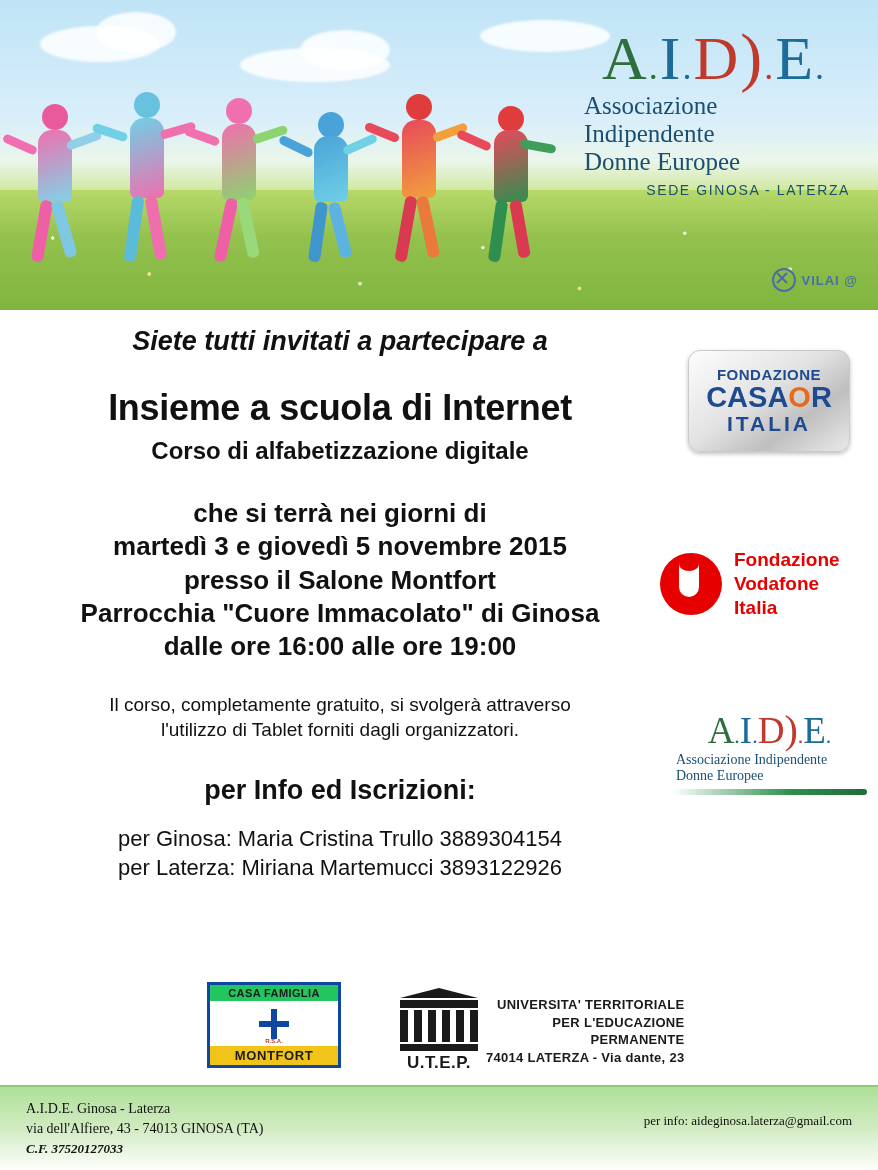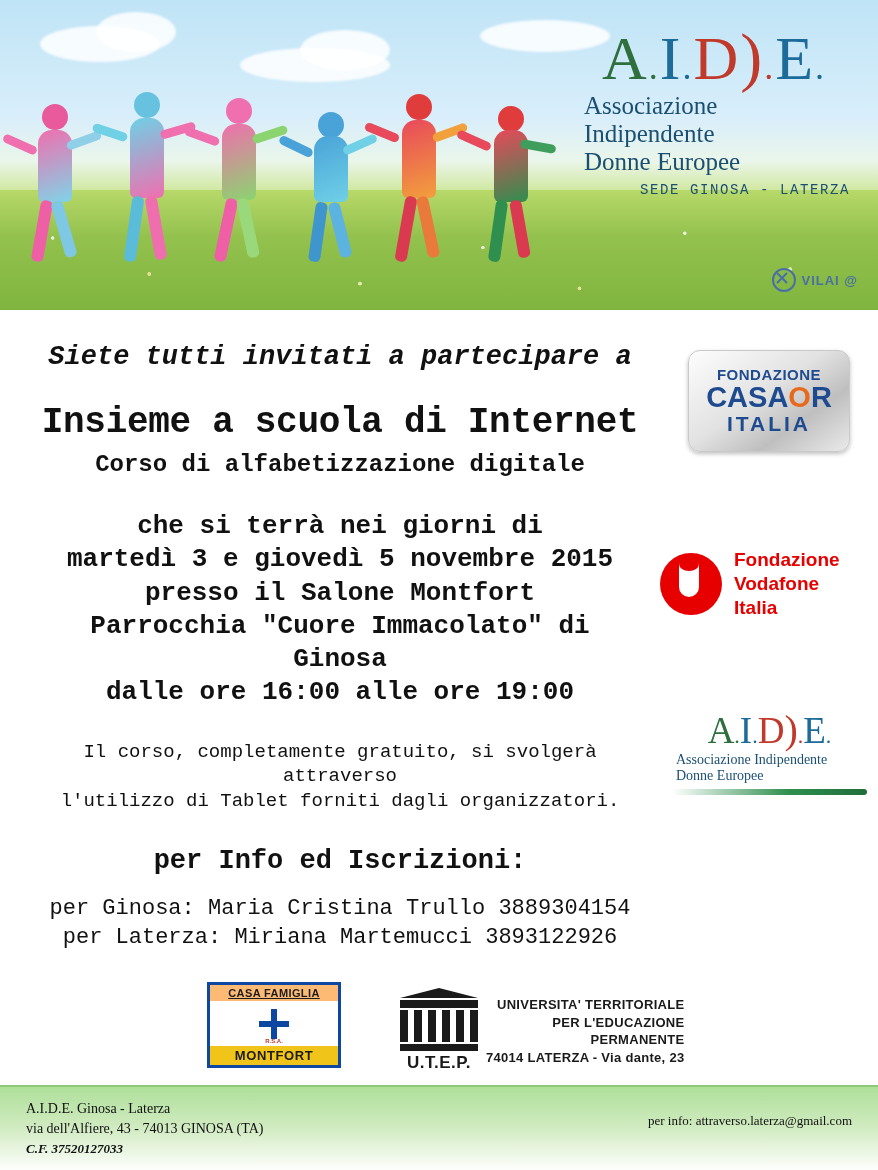"SEDE GINOSA - LATERZA" .aide-sede { font-family: Liberation Mono, monospace -> Liberation Sans, sans-serif }
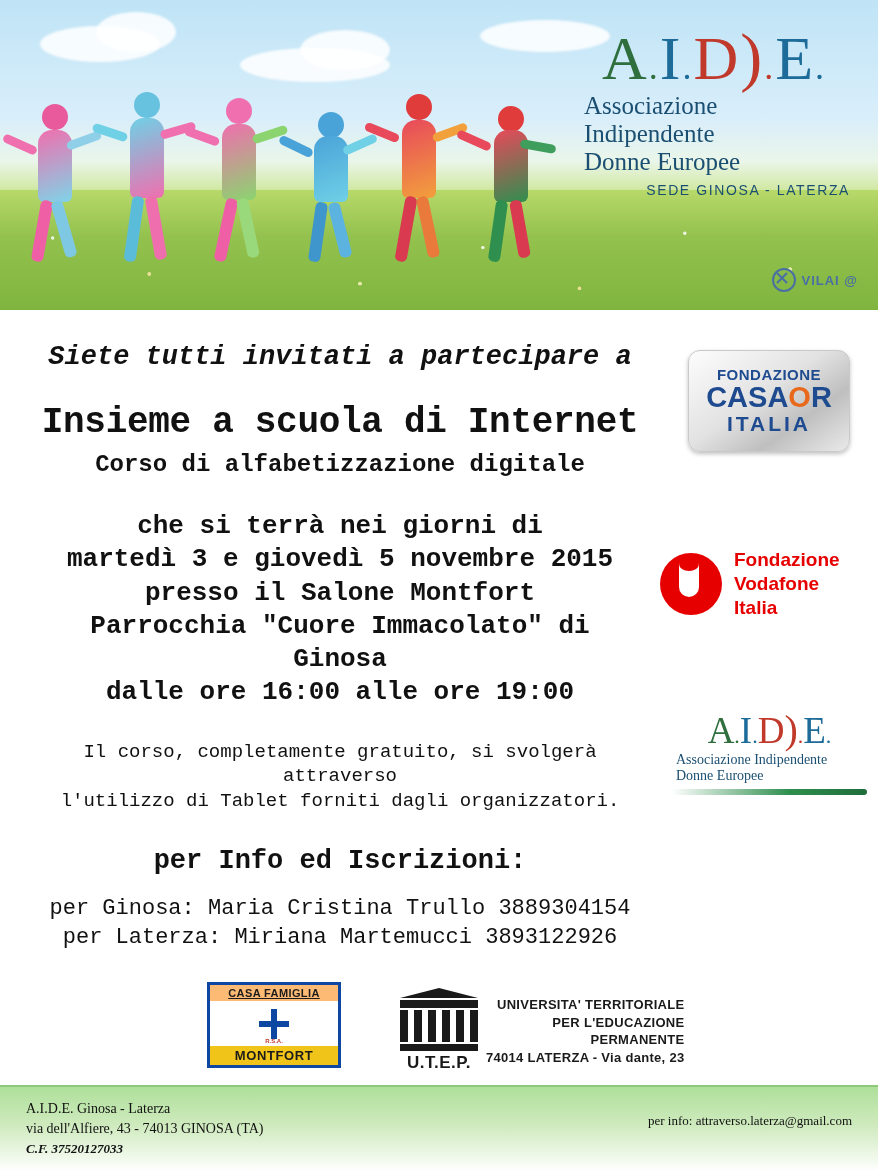"Siete tutti invitati a partecipare" .text-col { font-family: Liberation Mono, monospace -> none; top: 18px -> 2px }
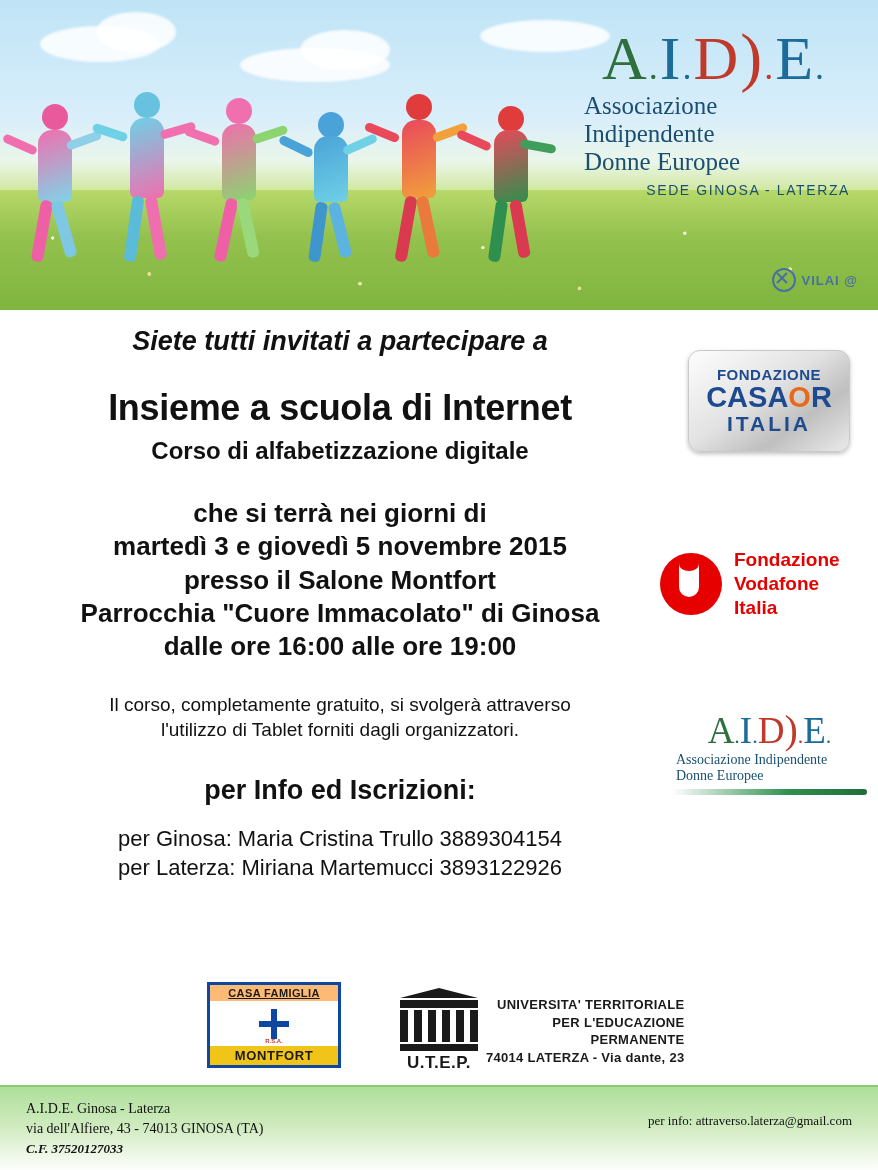"CASA FAMIGLIA" .montfort .top { background: #fdba74 -> #22c55e; text-decoration: underline -> none }
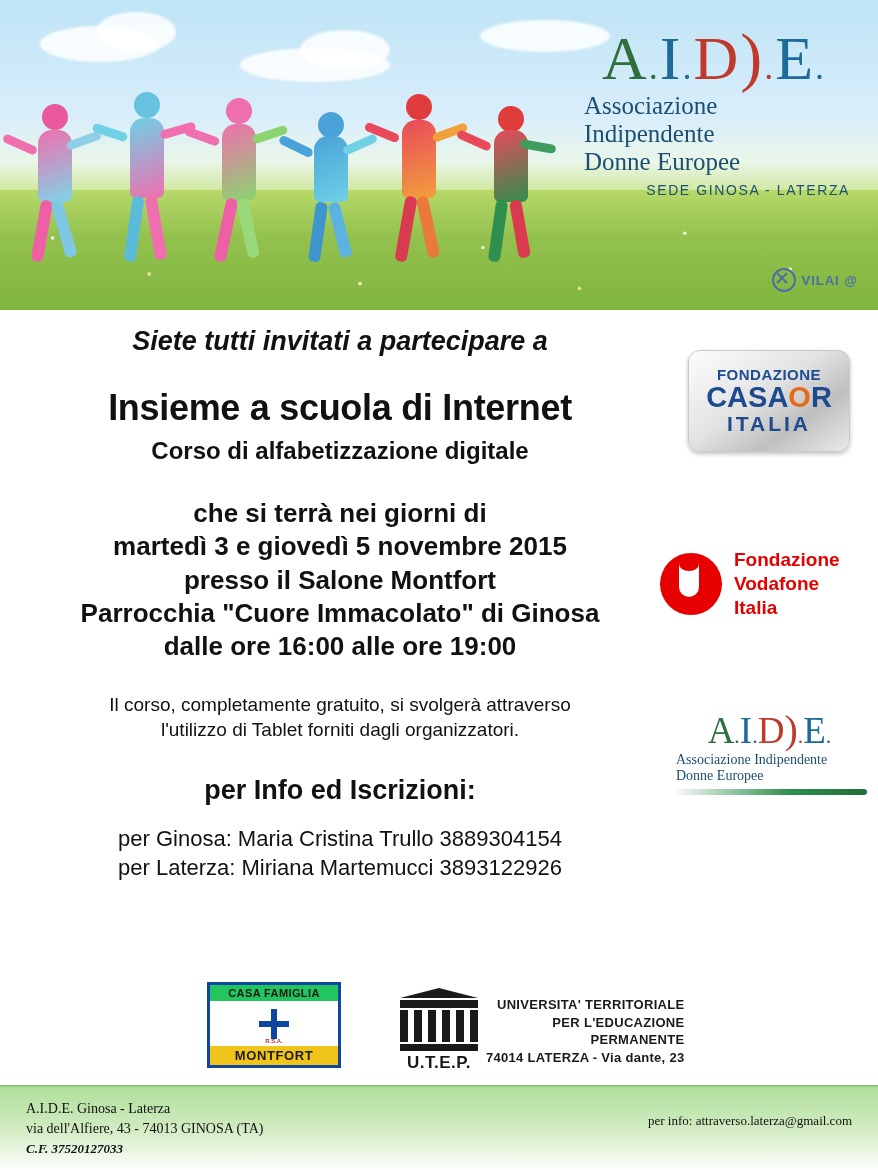"per info: attraverso.laterza@gmail.com" div.right { text: attraverso.laterza@gmail.com -> aideginosa.laterza@gmail.com }
